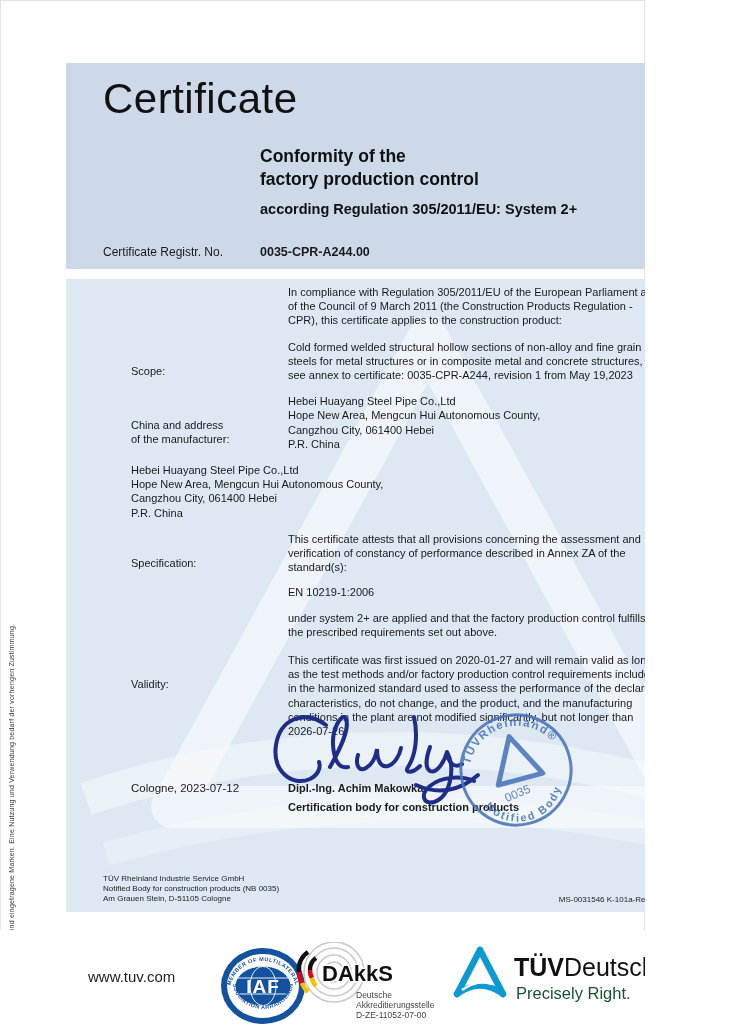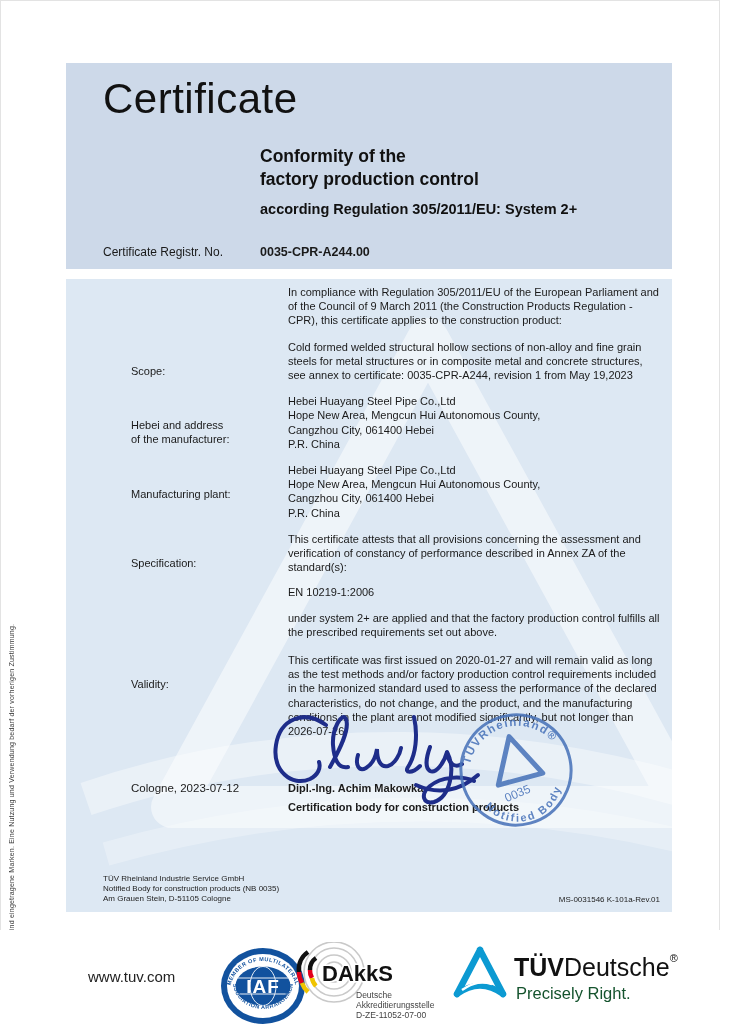"Certificate" .page { width: 720px -> 645px }
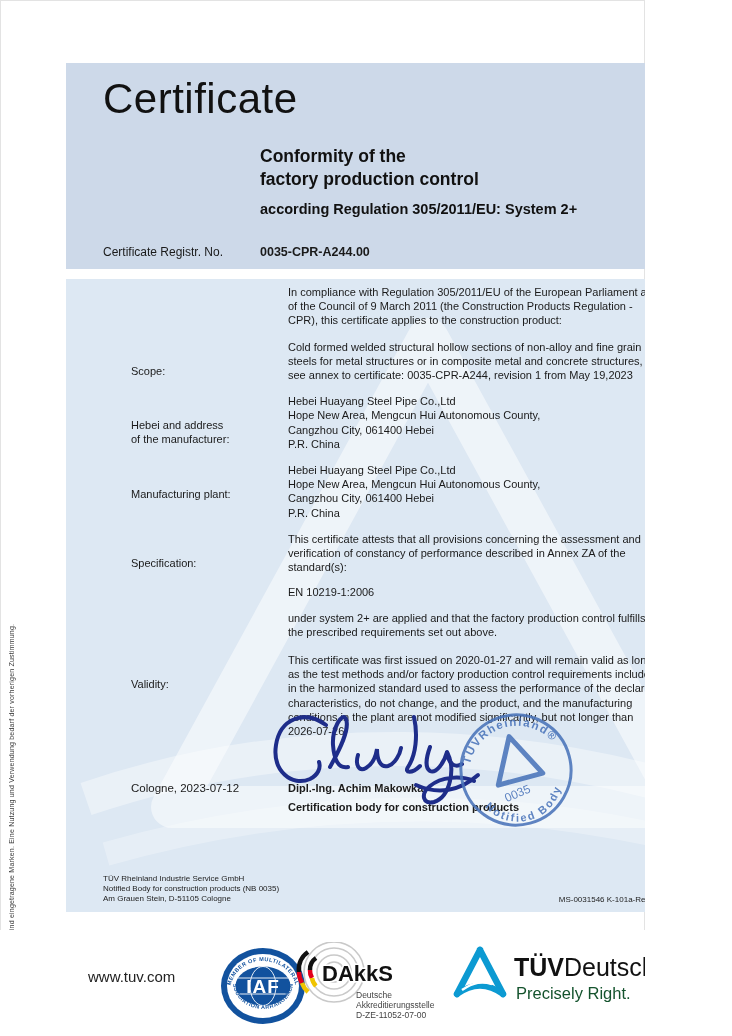"Hebei and address" div { text: Hebei -> China }
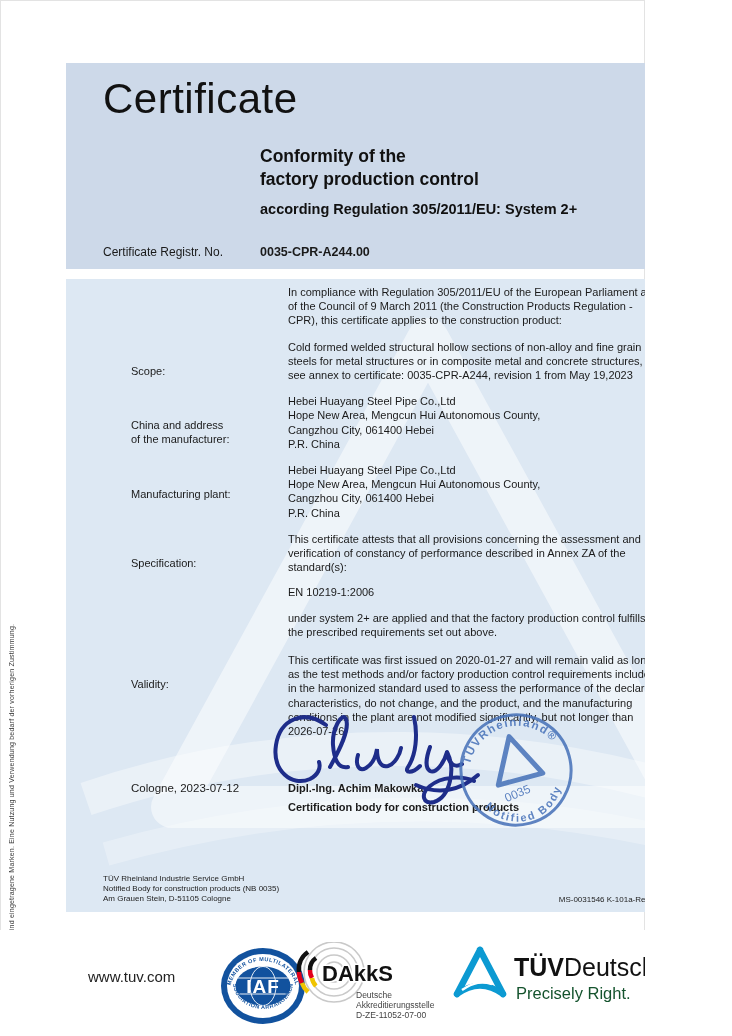"Manufacturing plant:" div.label { html: <div>Manufacturing plant:</div> -> none }
